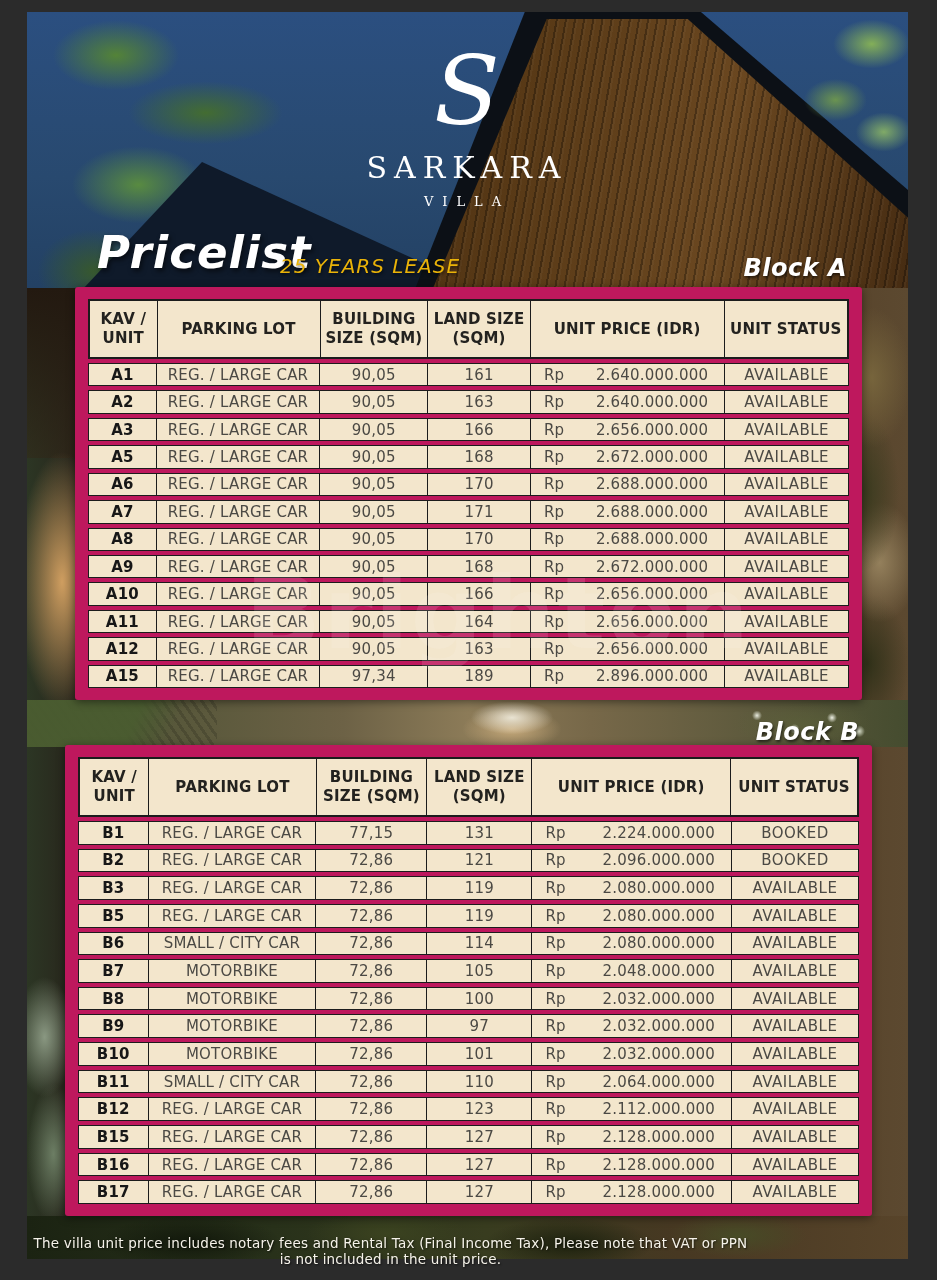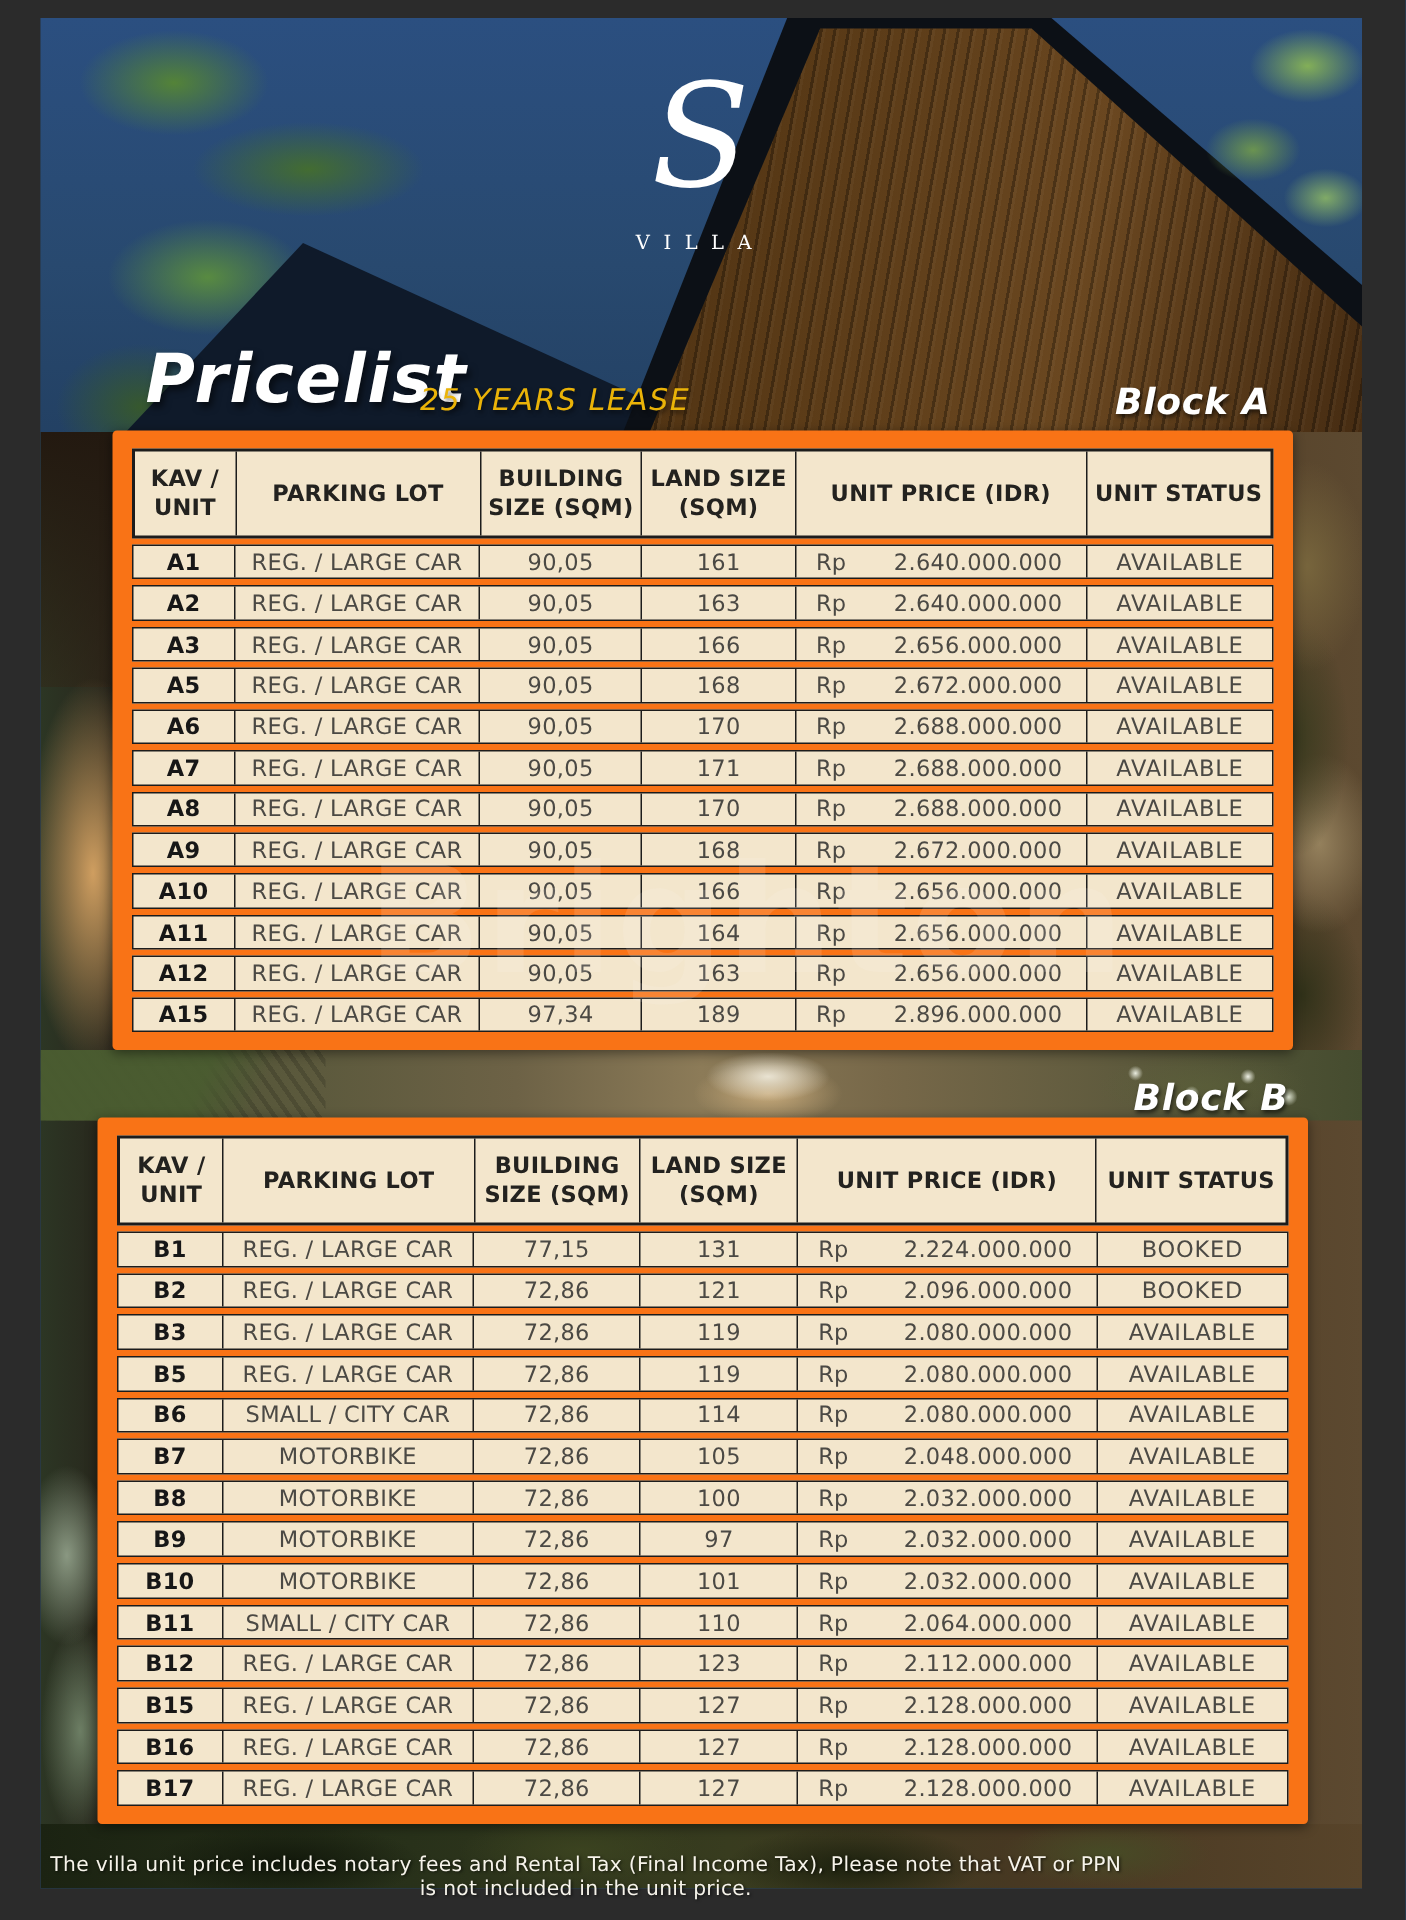"SARKARA" div.name { html: none -> <div>SARKARA</div> }
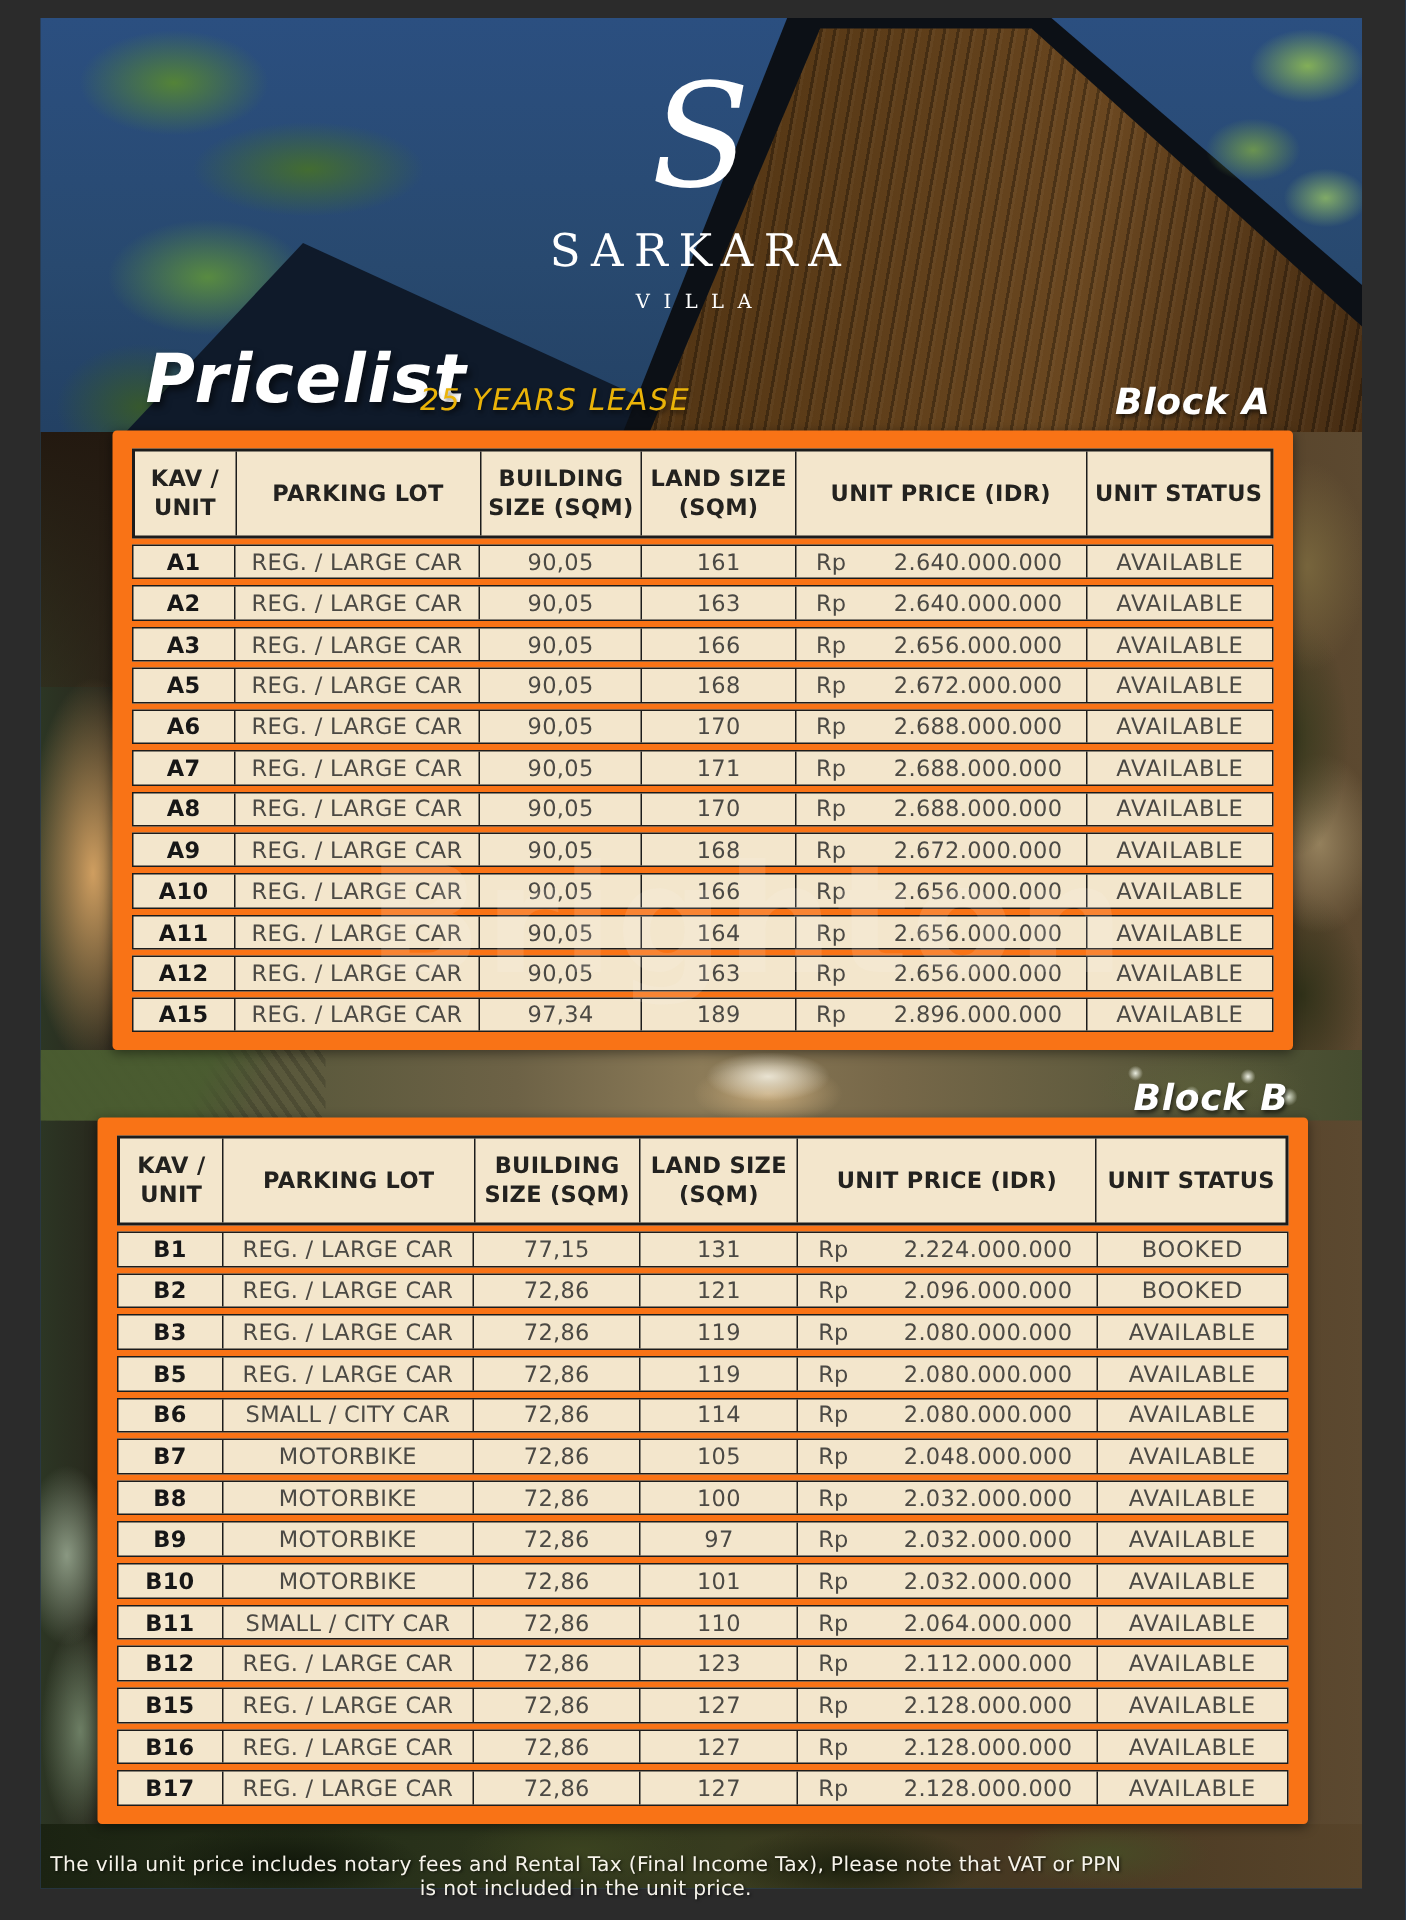"KAV /" .panel { background: #f97316 -> #be185d }
